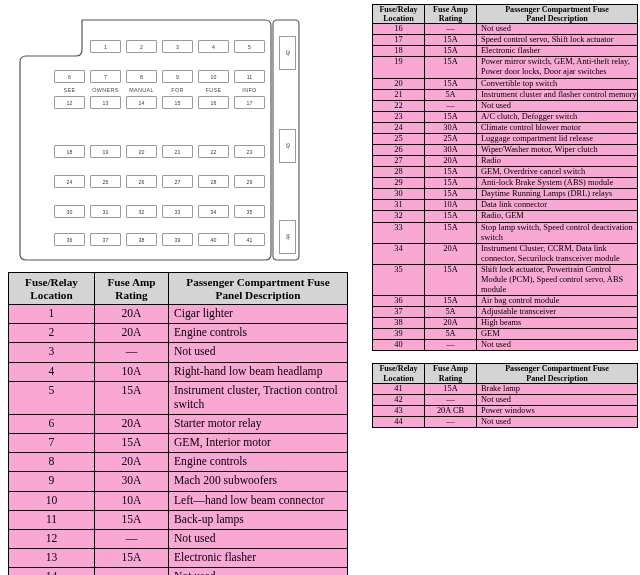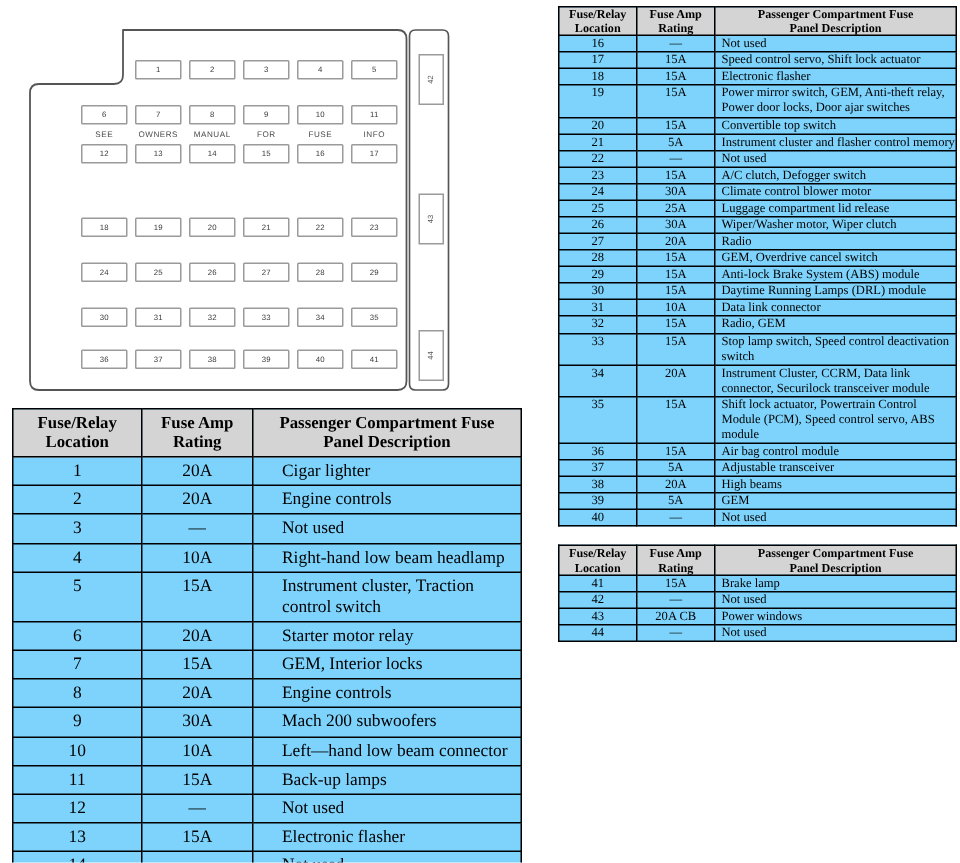"Fuse/Relay" table.fuse-table { background: #7dd3fc -> #f9a8d4 }
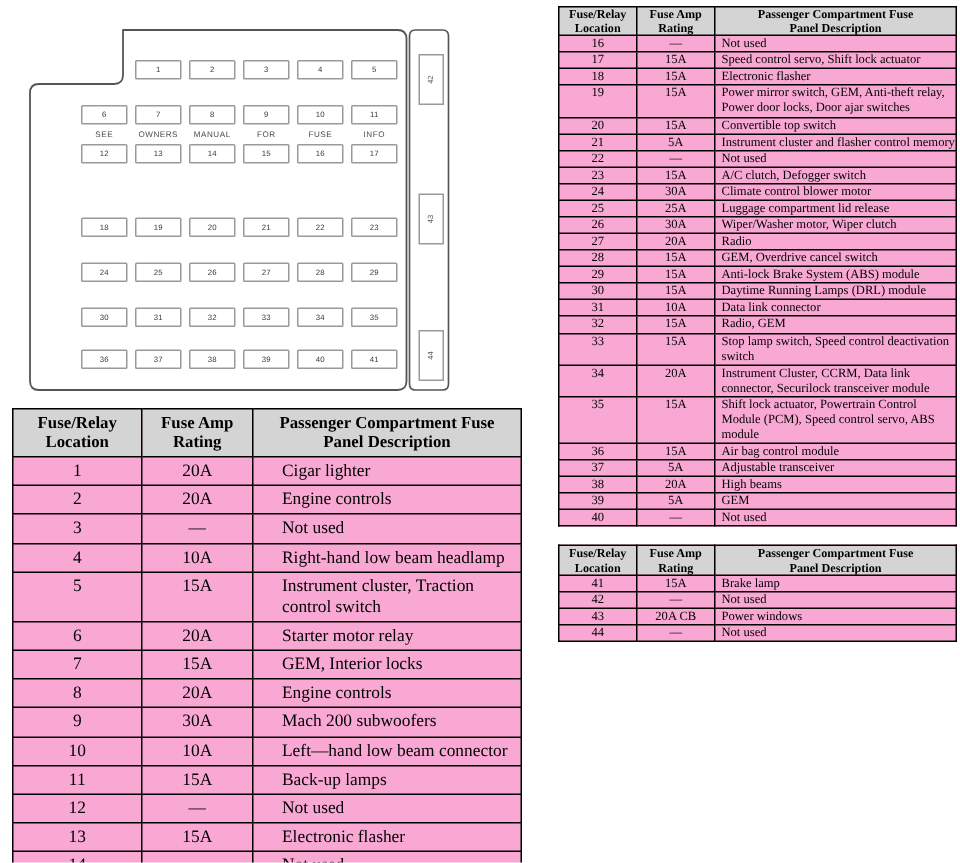"Daytime Running Lamps (DRL) module" td.col-desc { text: module -> relays }
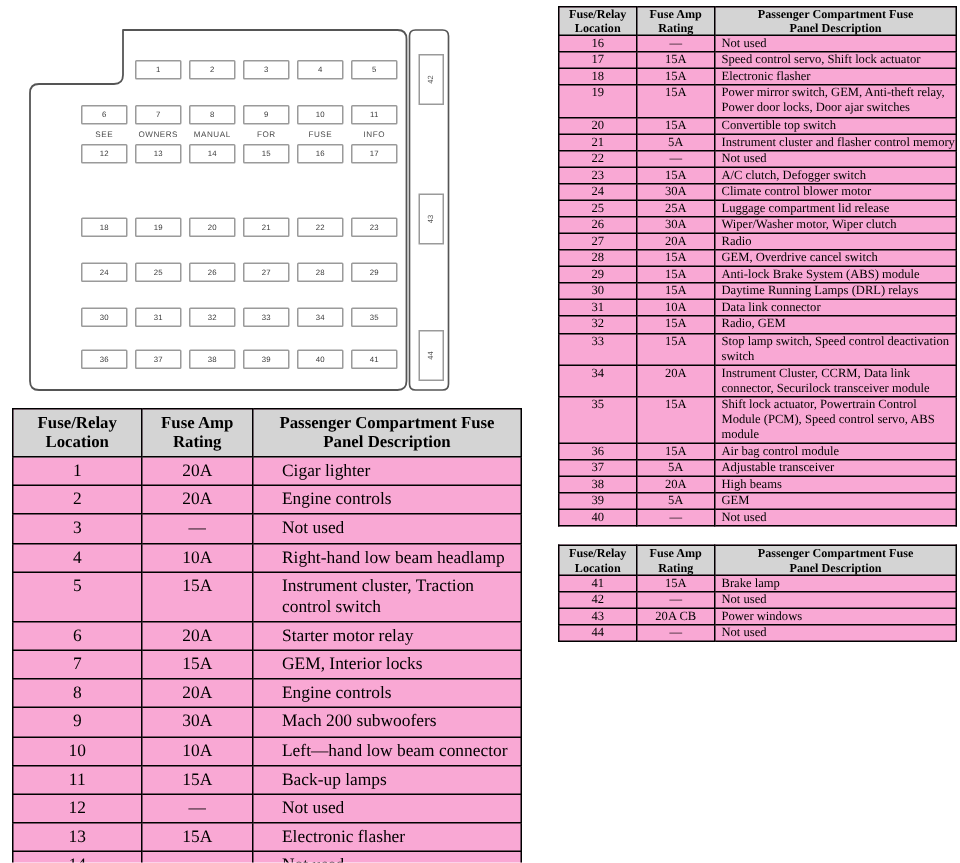"Cigar lighter" #table-left td.col-desc { padding-left: 19px -> 5px }
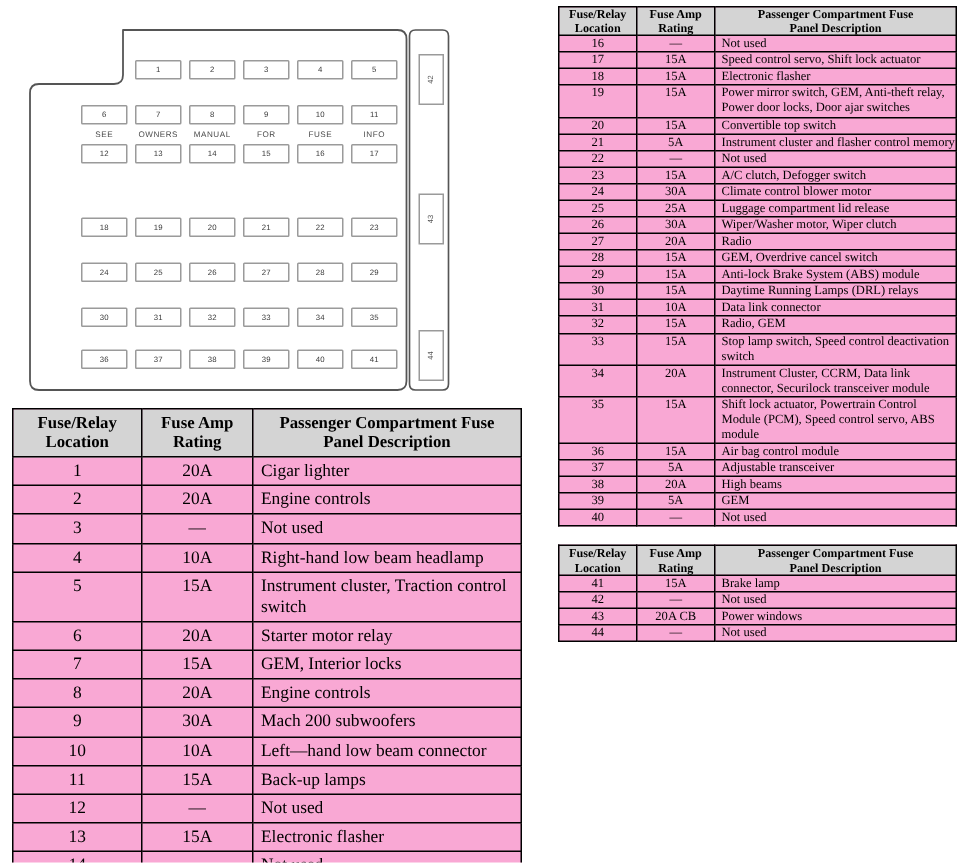"GEM, Interior locks" td.col-desc { text: locks -> motor }
